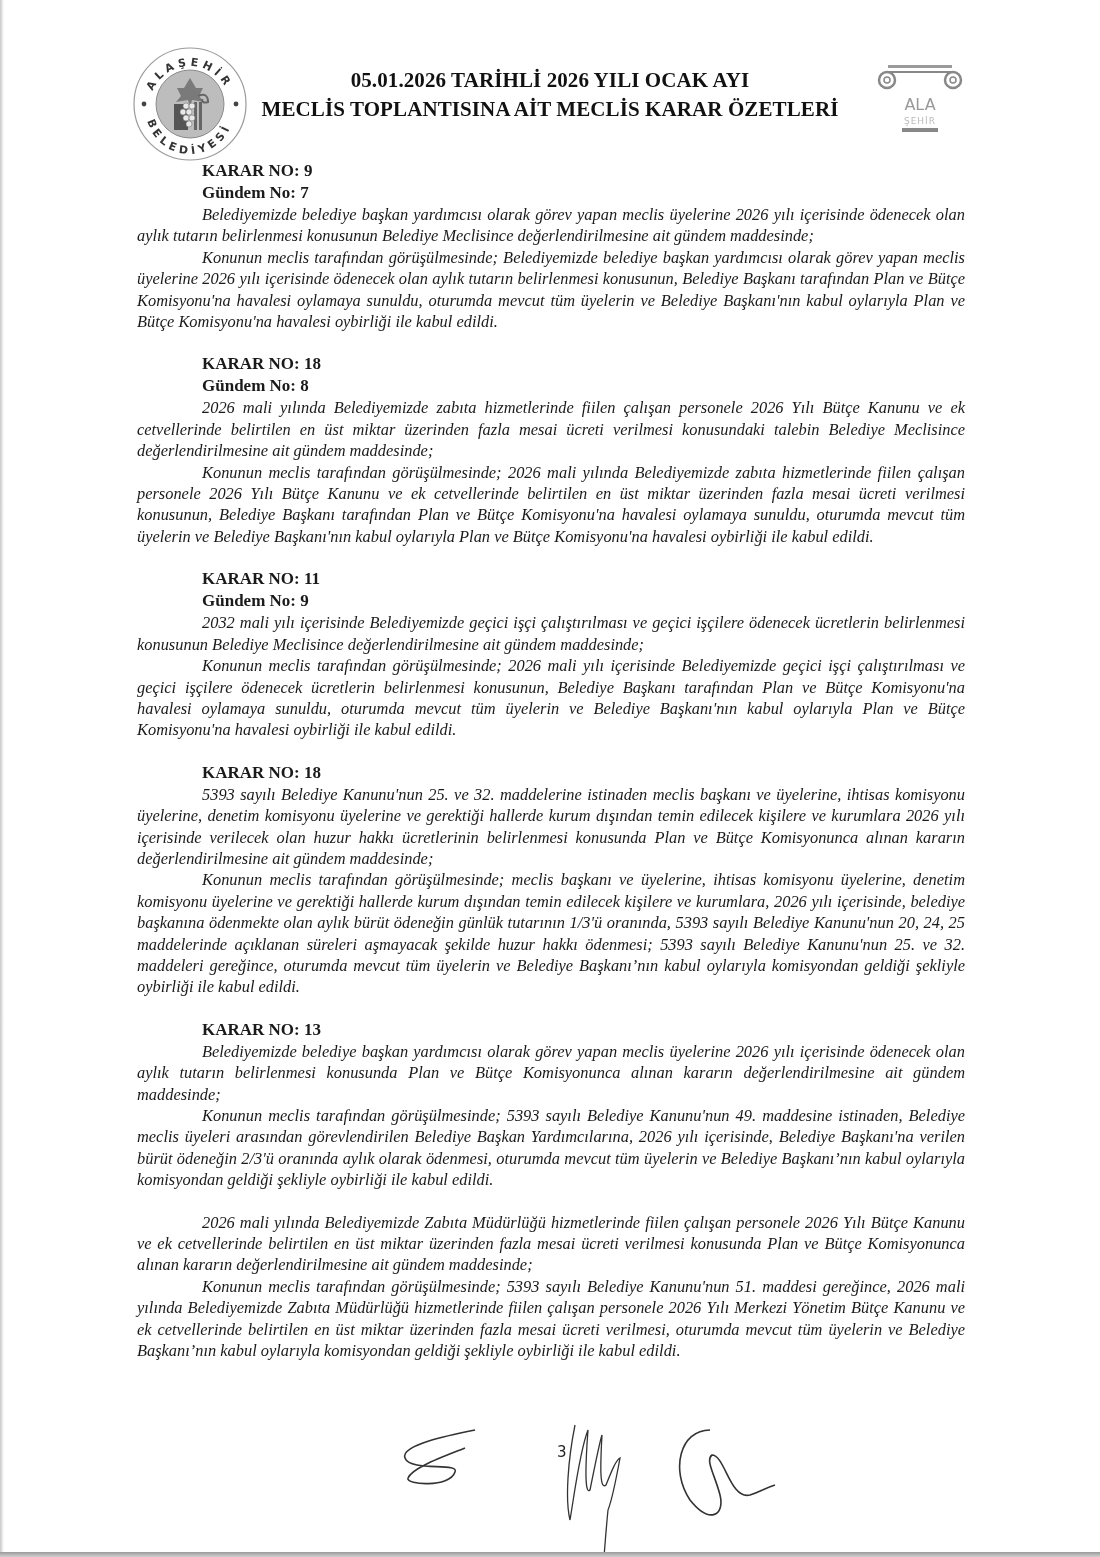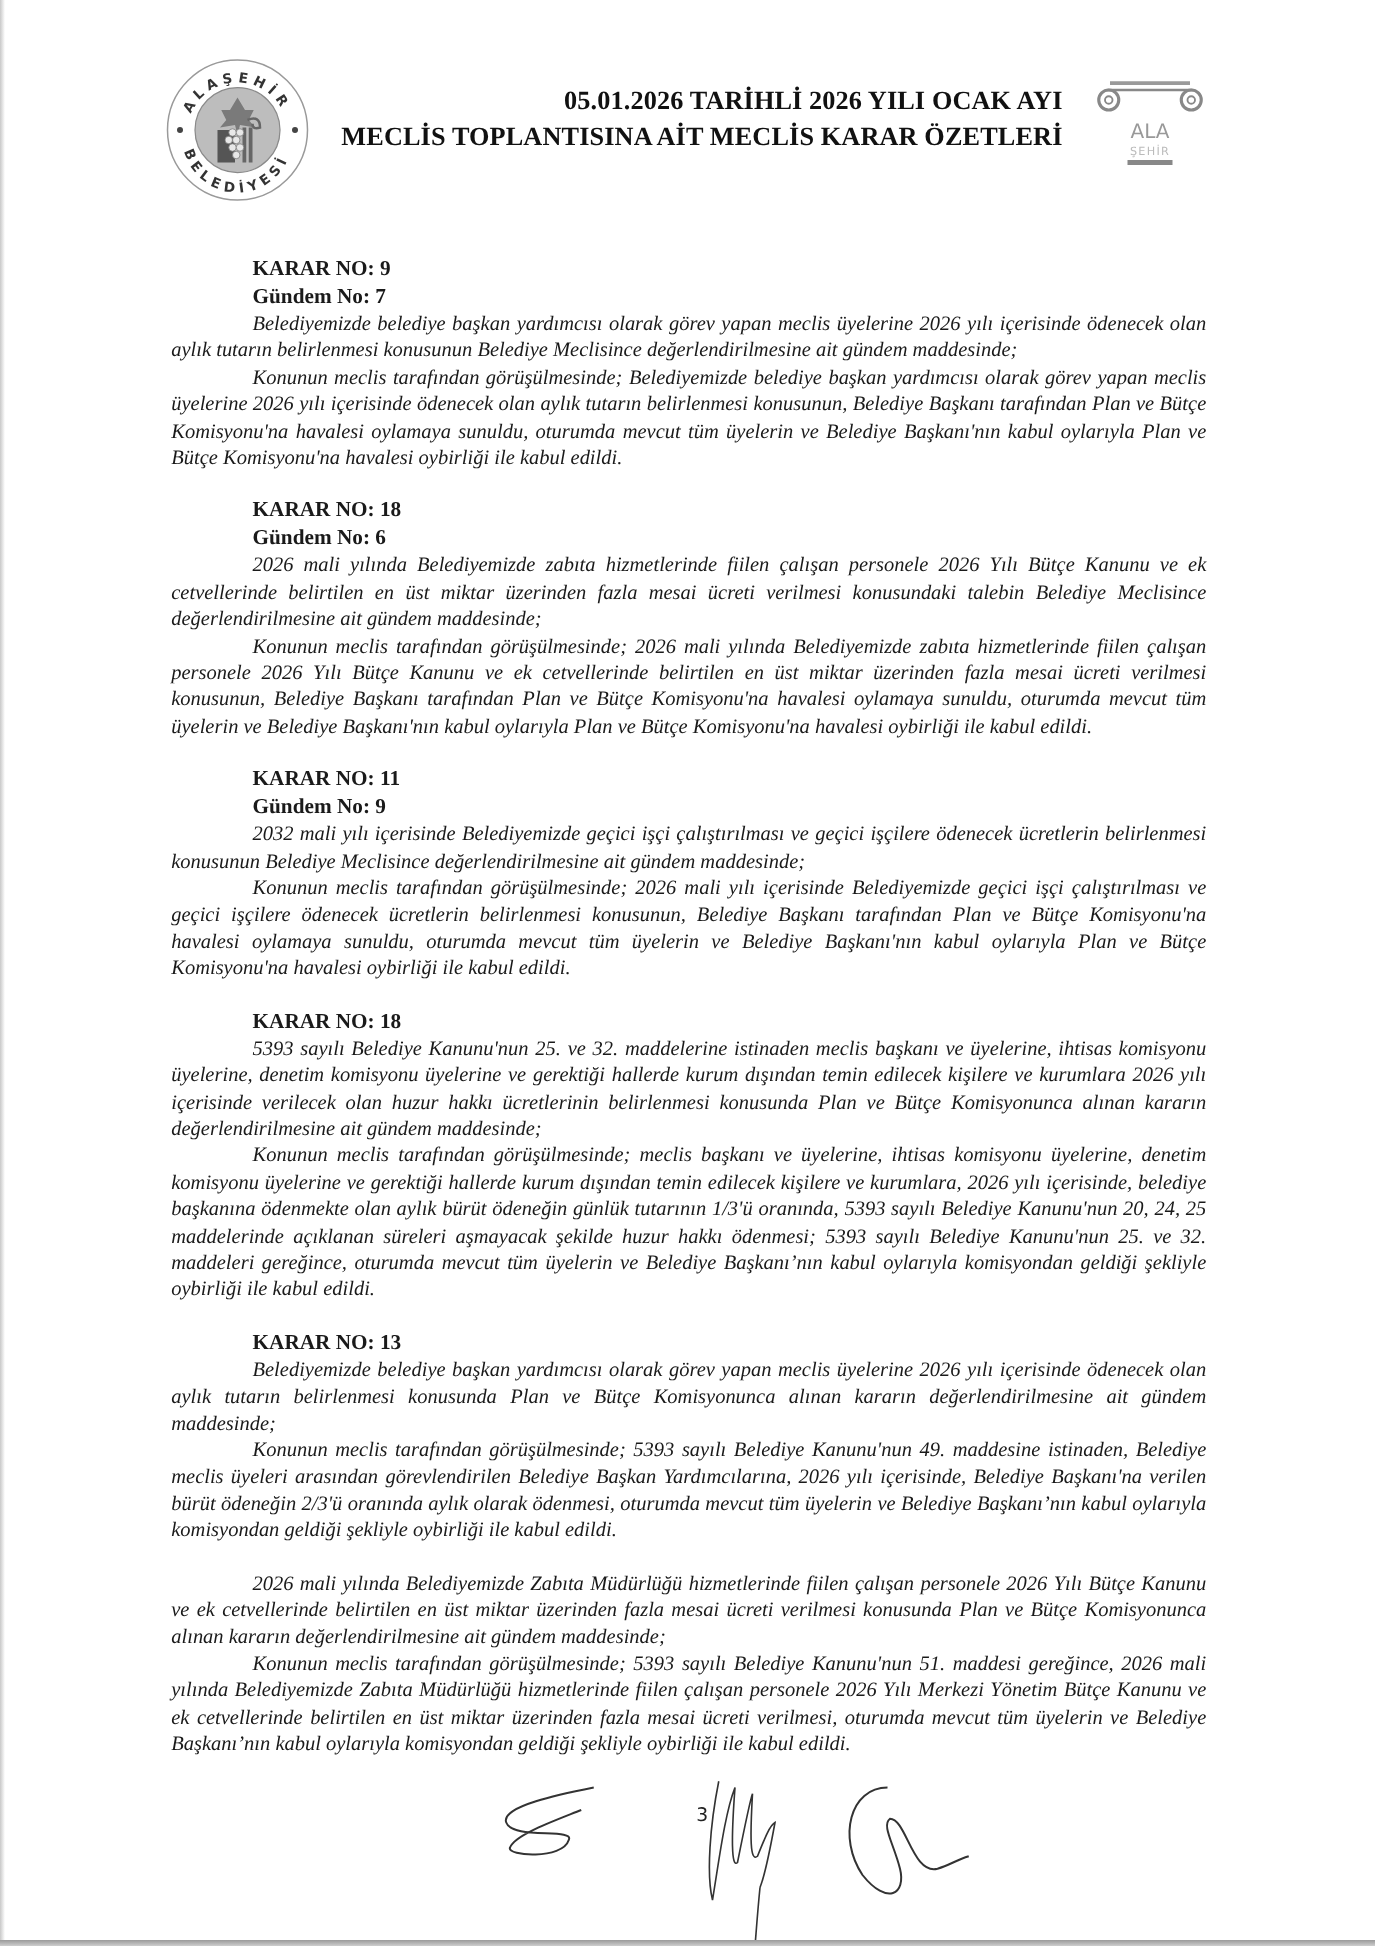"05.01.2026 TARİHLİ 2026 YILI OCAK" .title-block { text-align: right -> center }
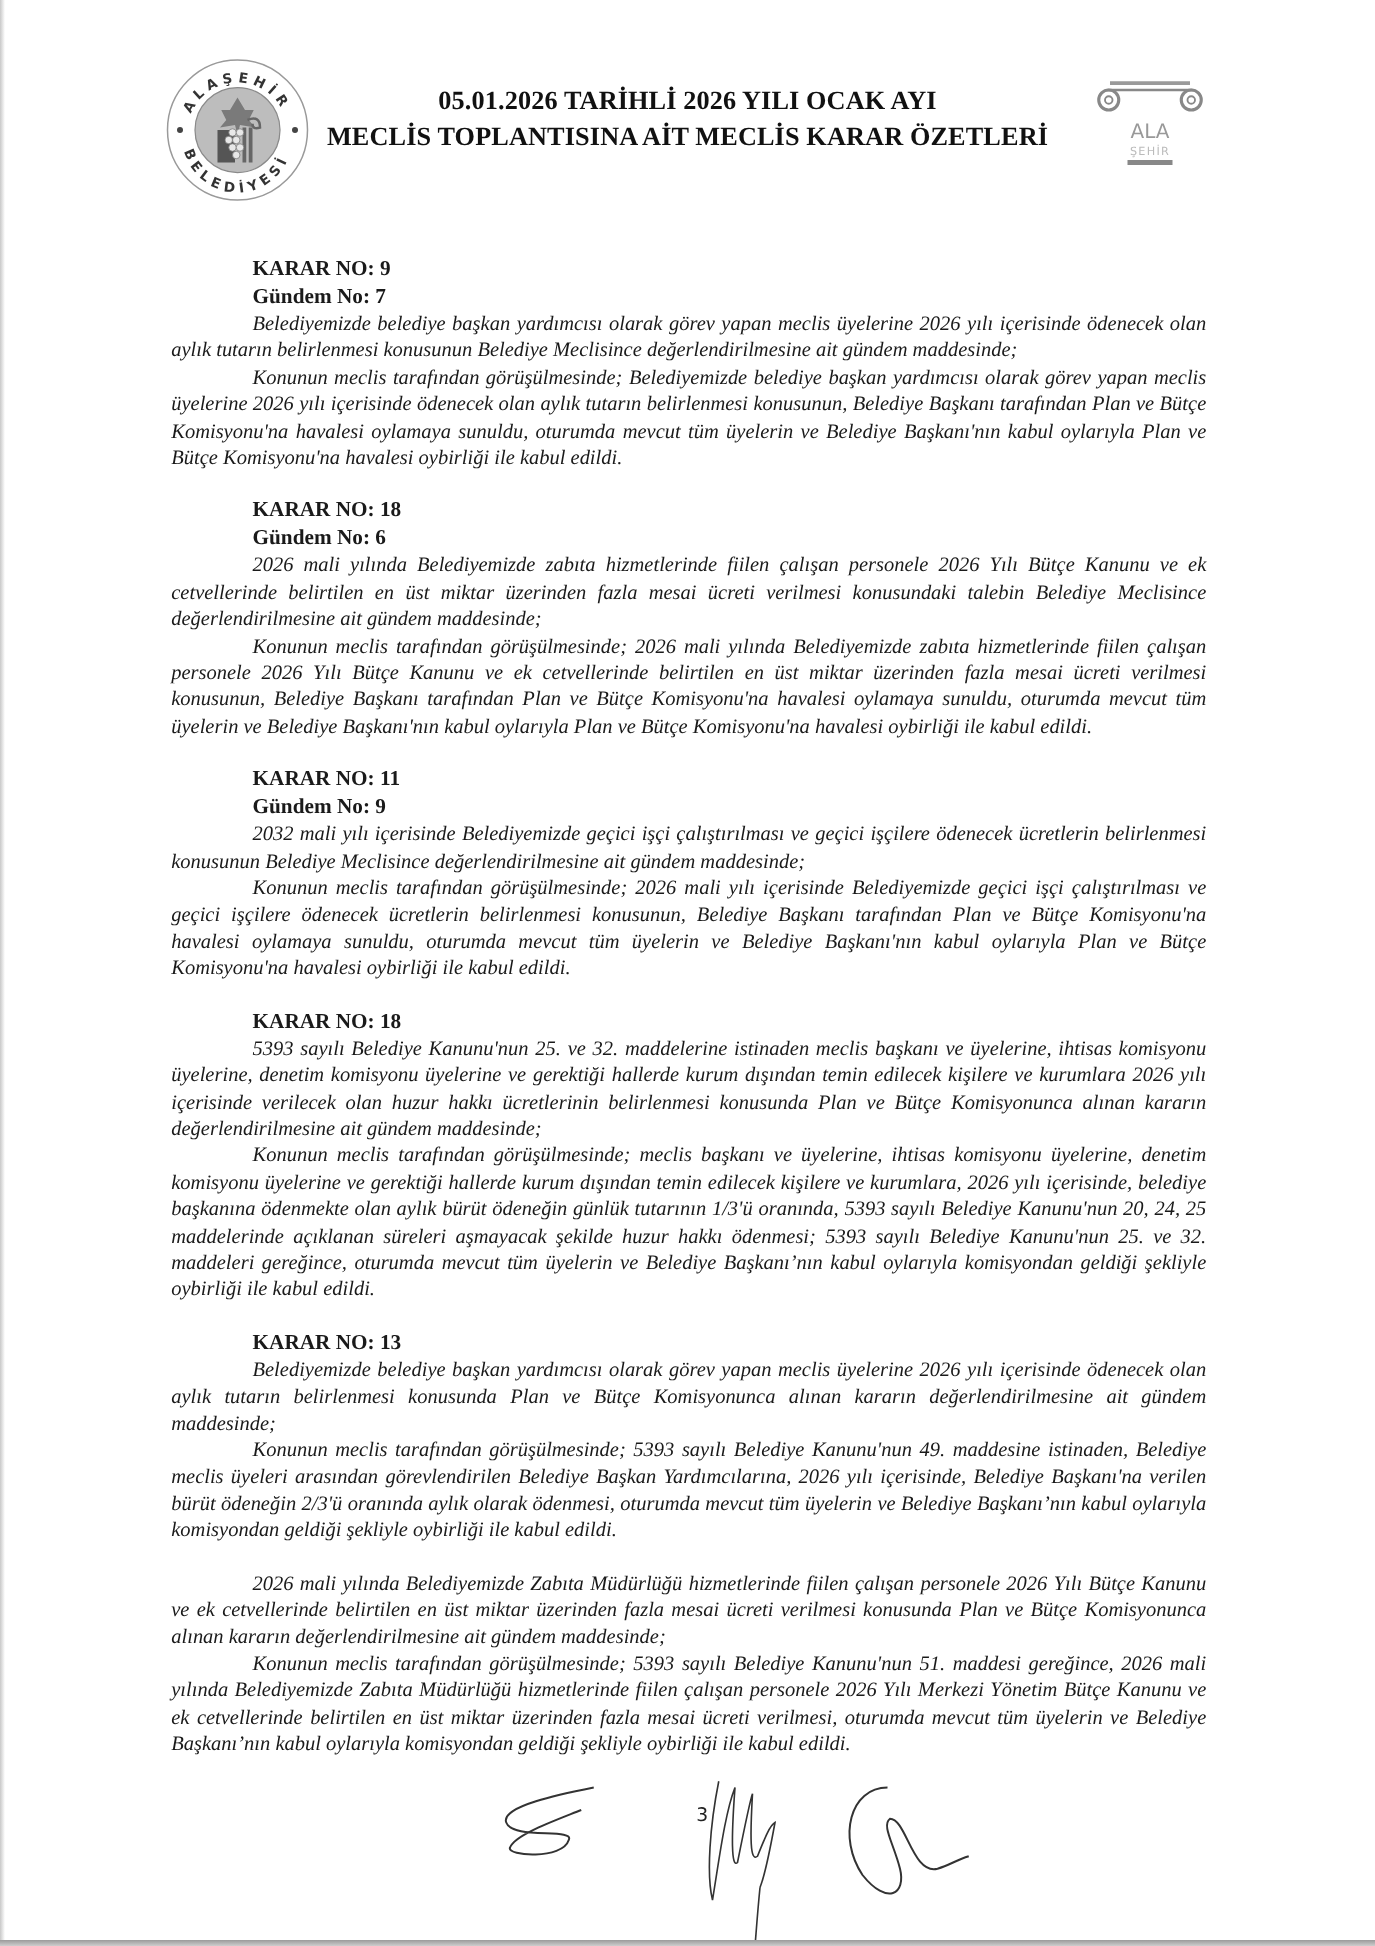"KARAR NO: 9" .content { margin-top: 44px -> none }
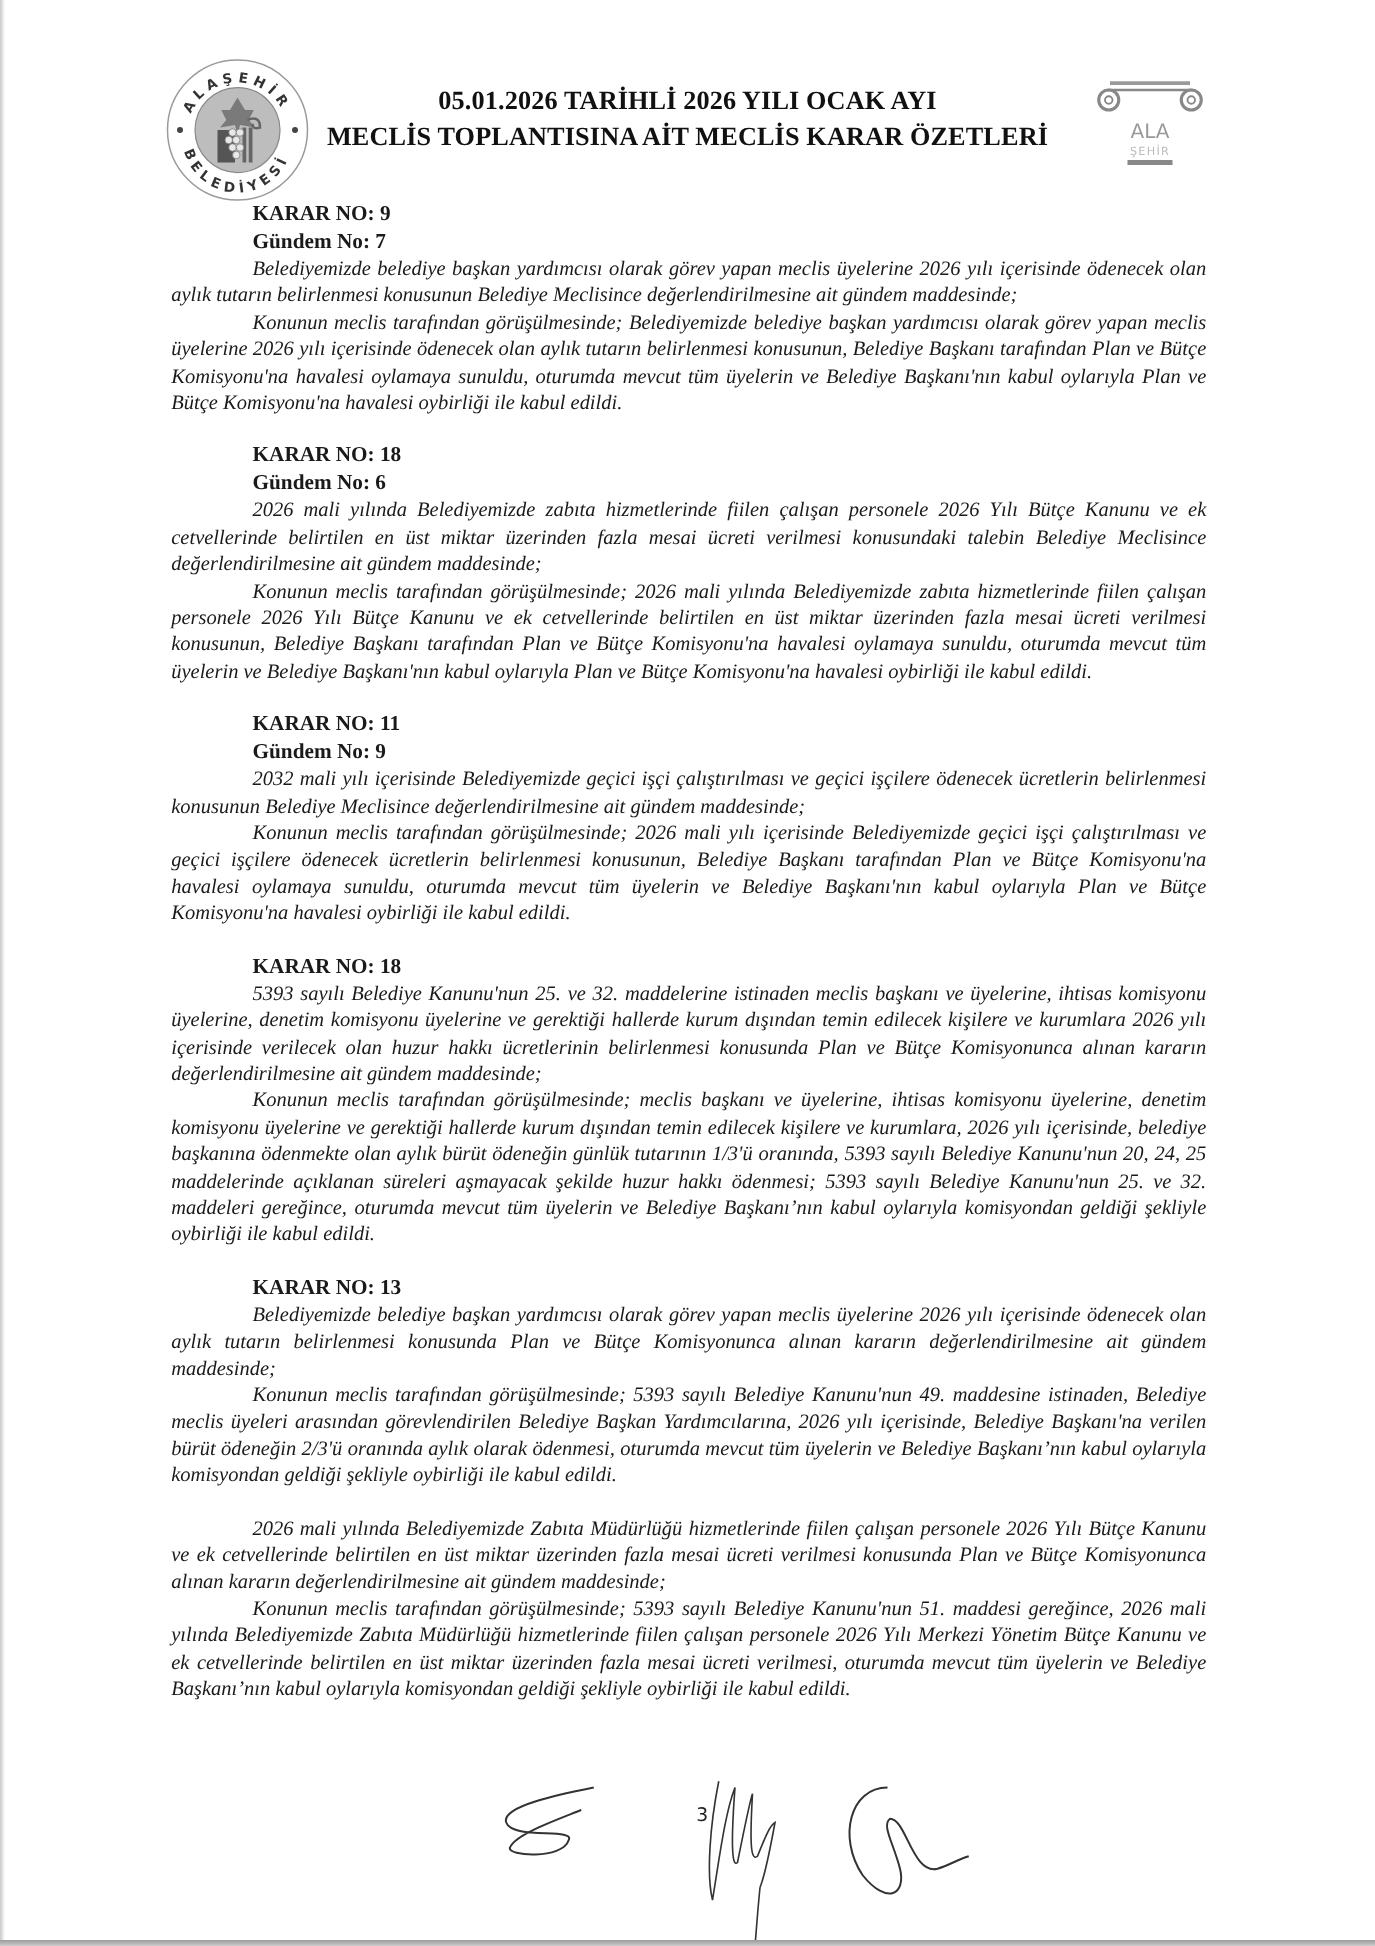"Gündem No: 6" div.gundem-no { text: 6 -> 8 }
